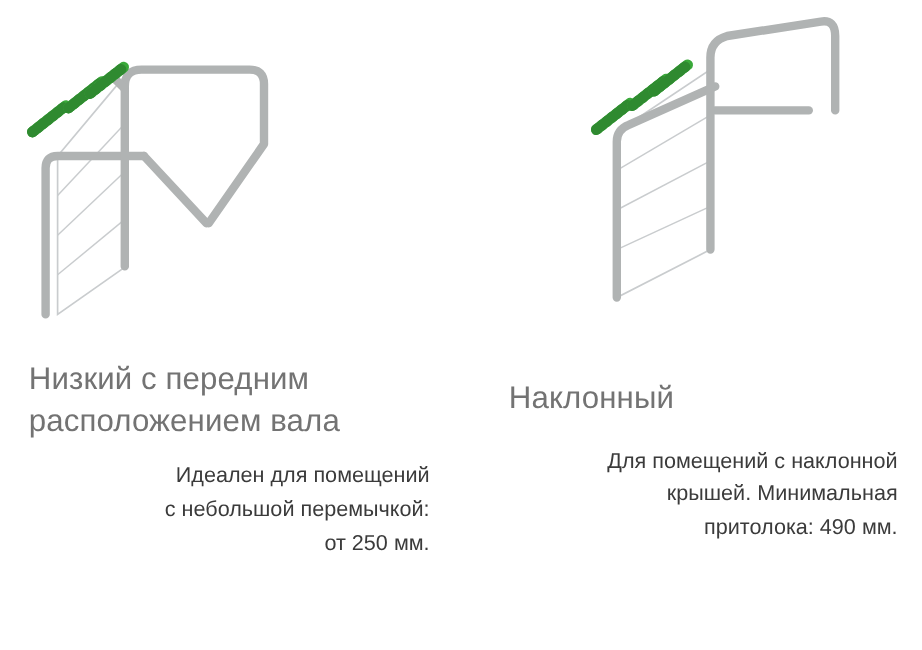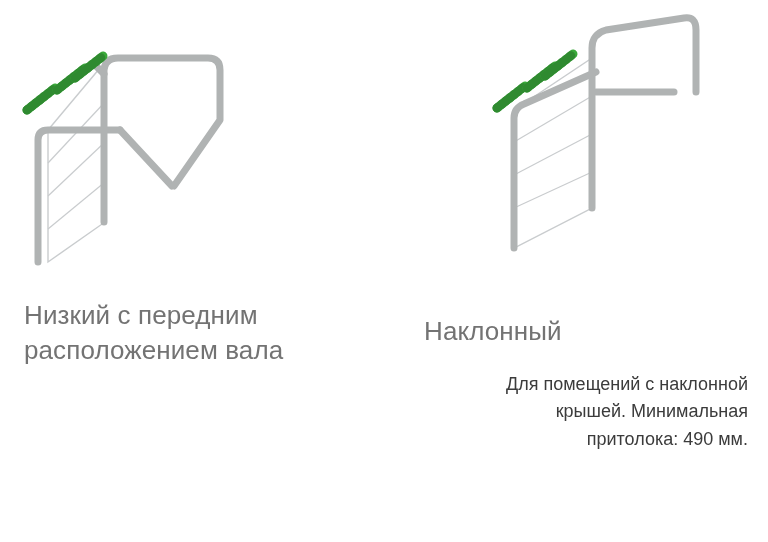"Идеален для помещений" p.desc { html: none -> <p>Идеален для помещений с небольшой перемычкой: от 250 мм.</p> }
